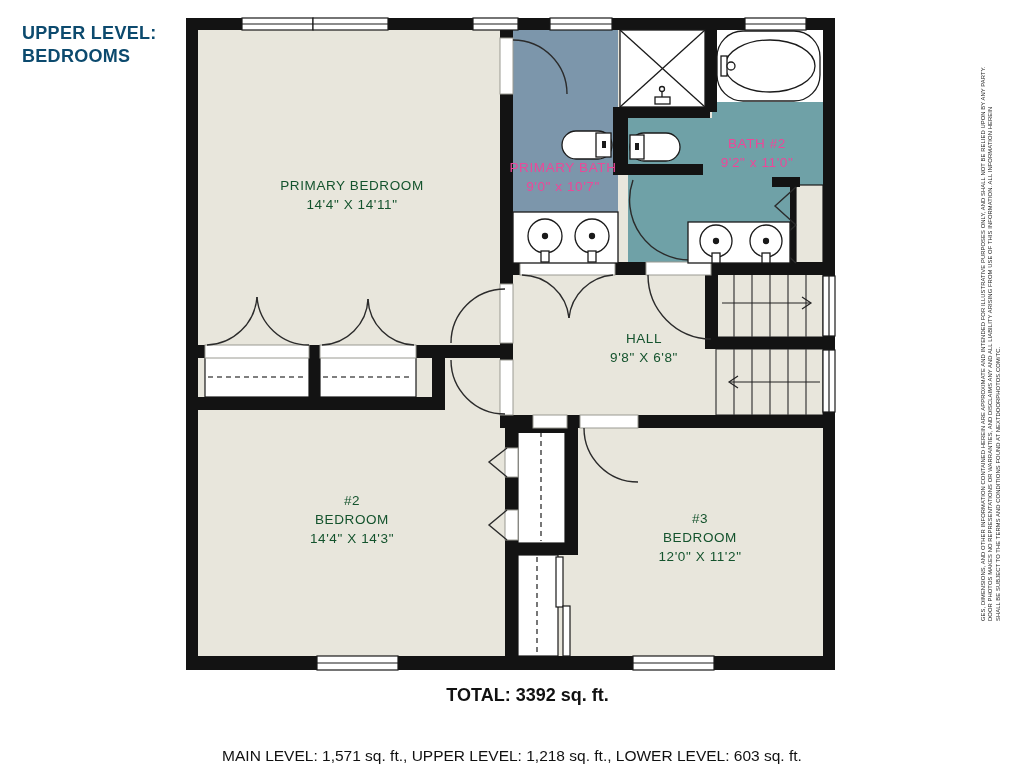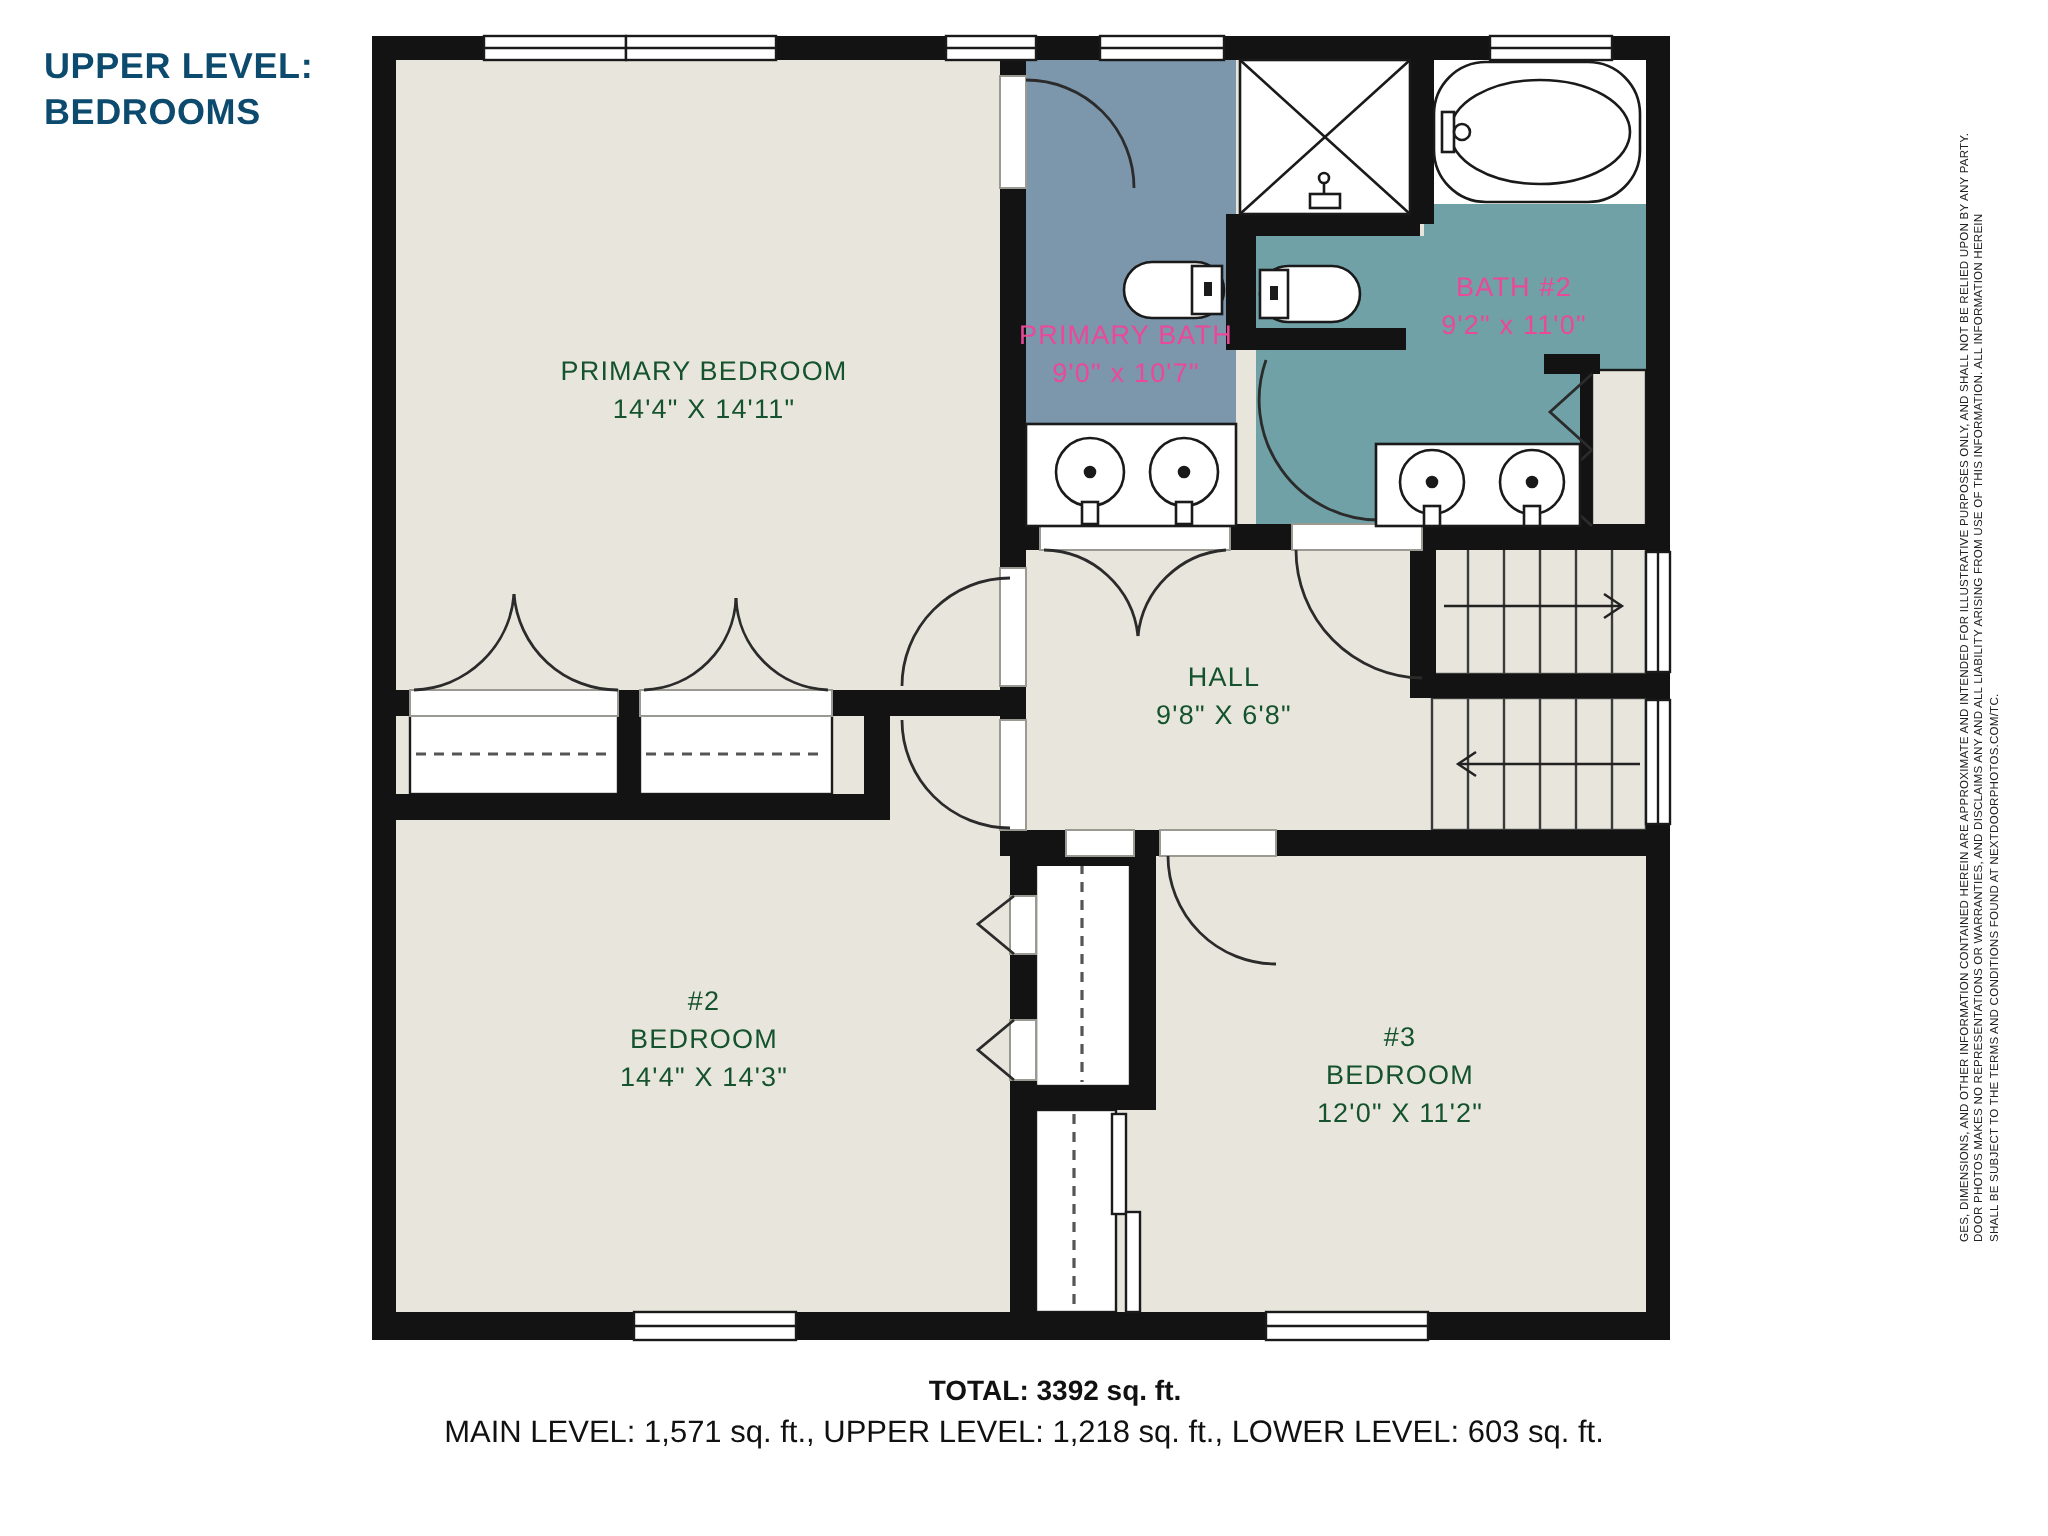"HALL" div.room-label { left: 612px -> 644px }
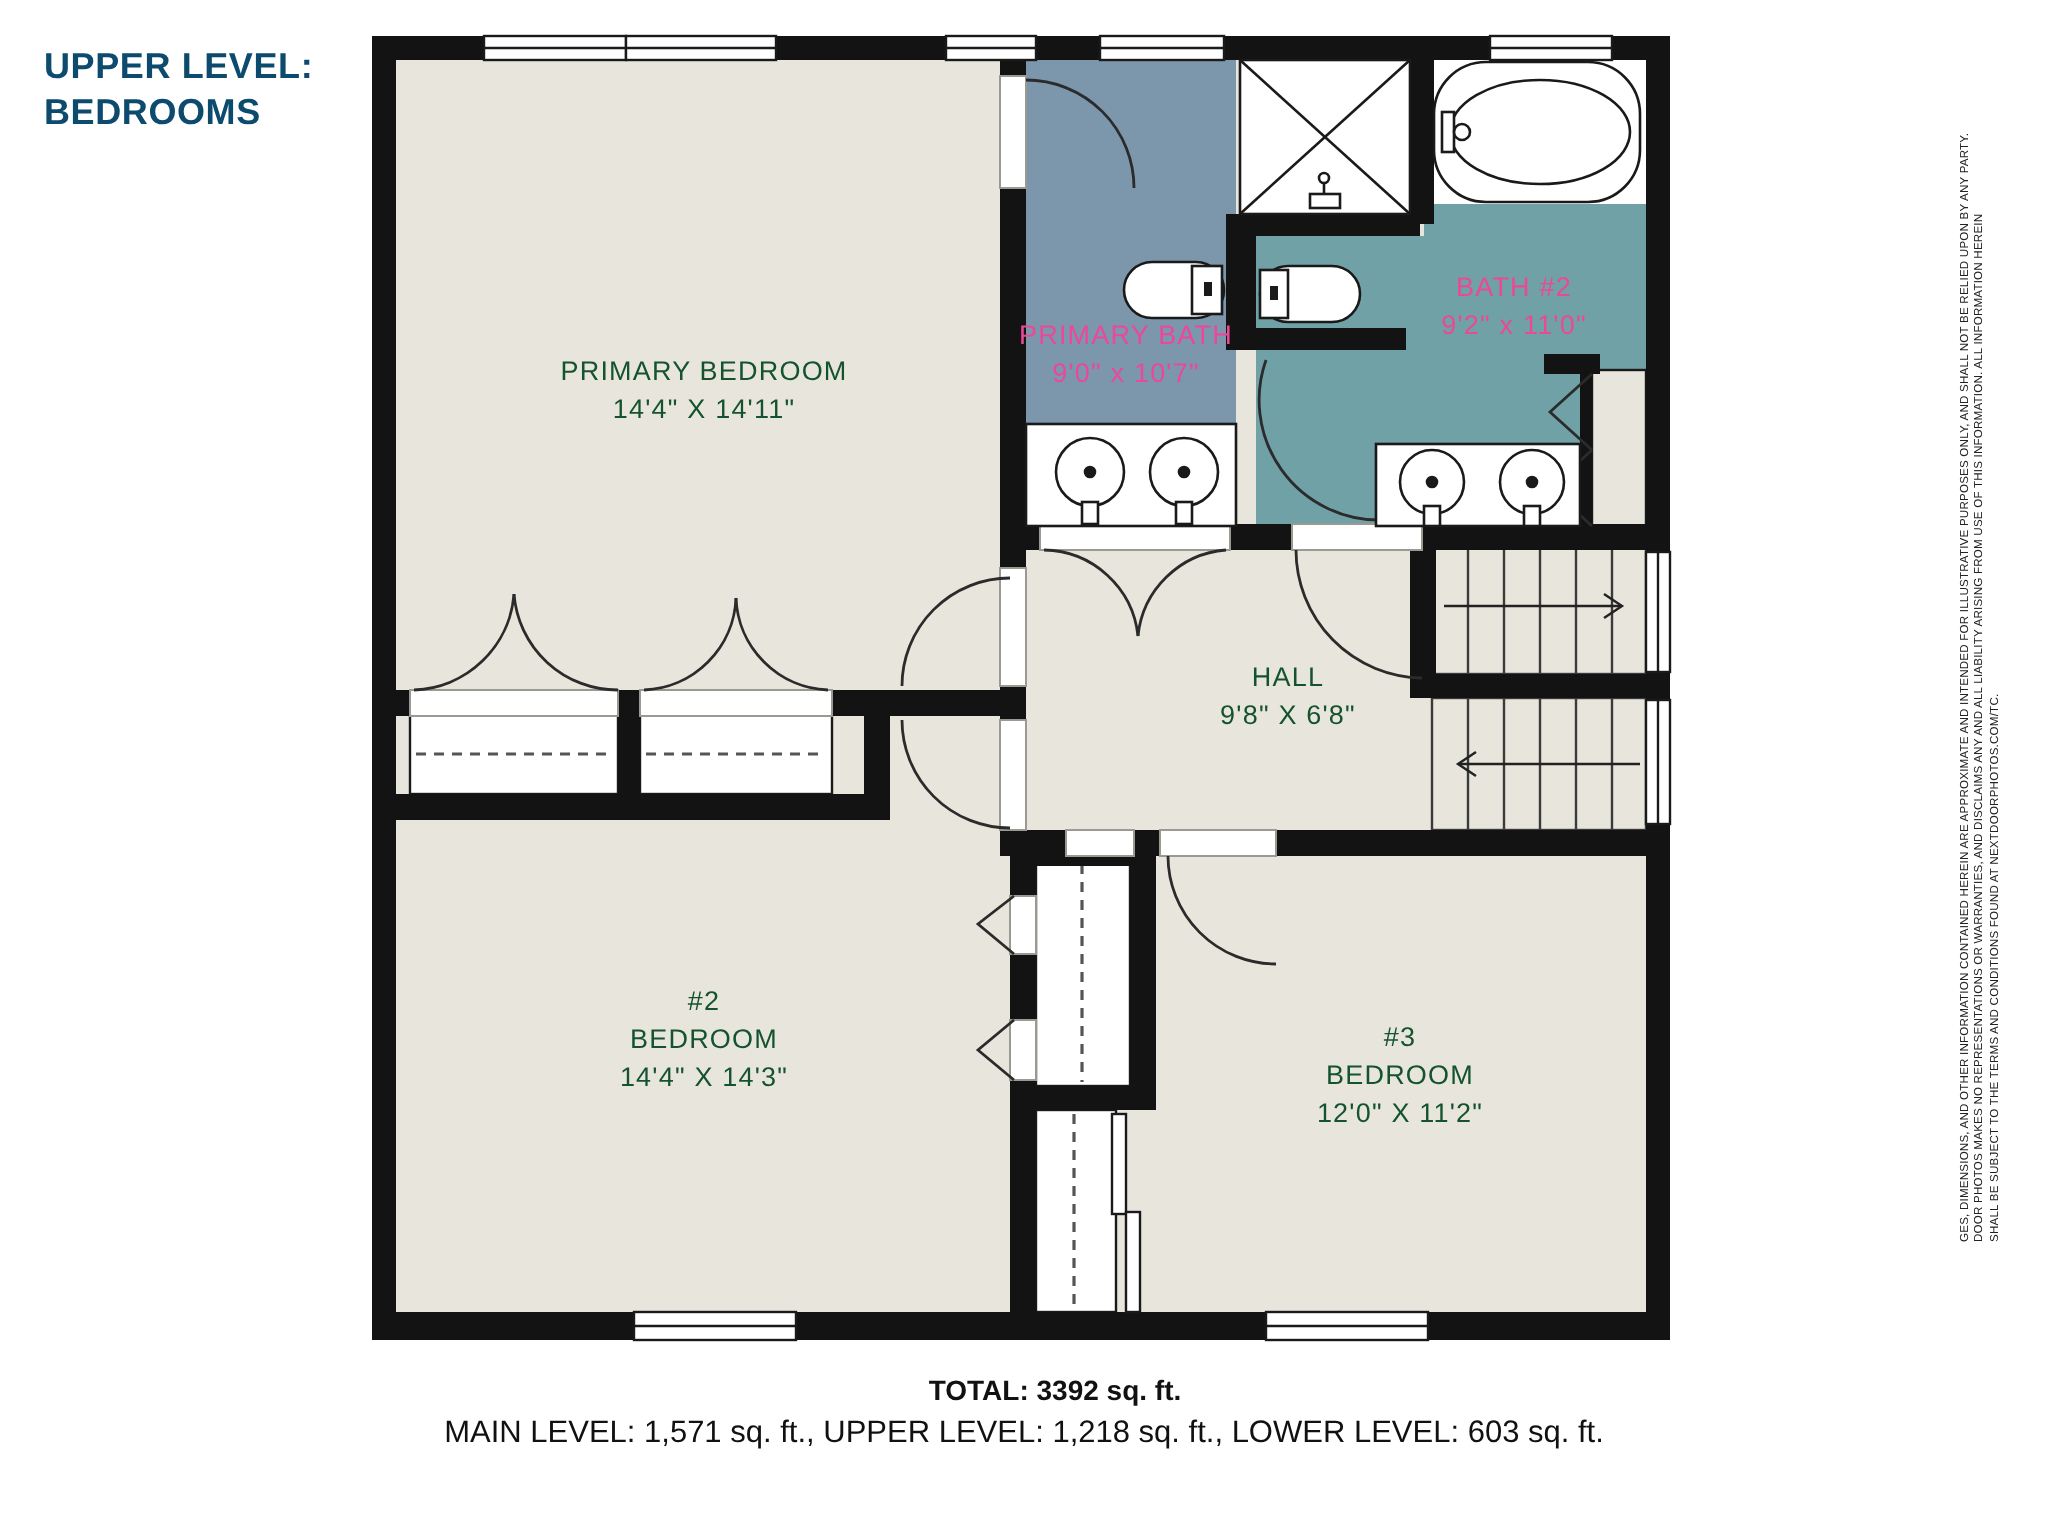"TOTAL: 3392 sq. ft." #footer .total { font-size: 14px -> 18px }
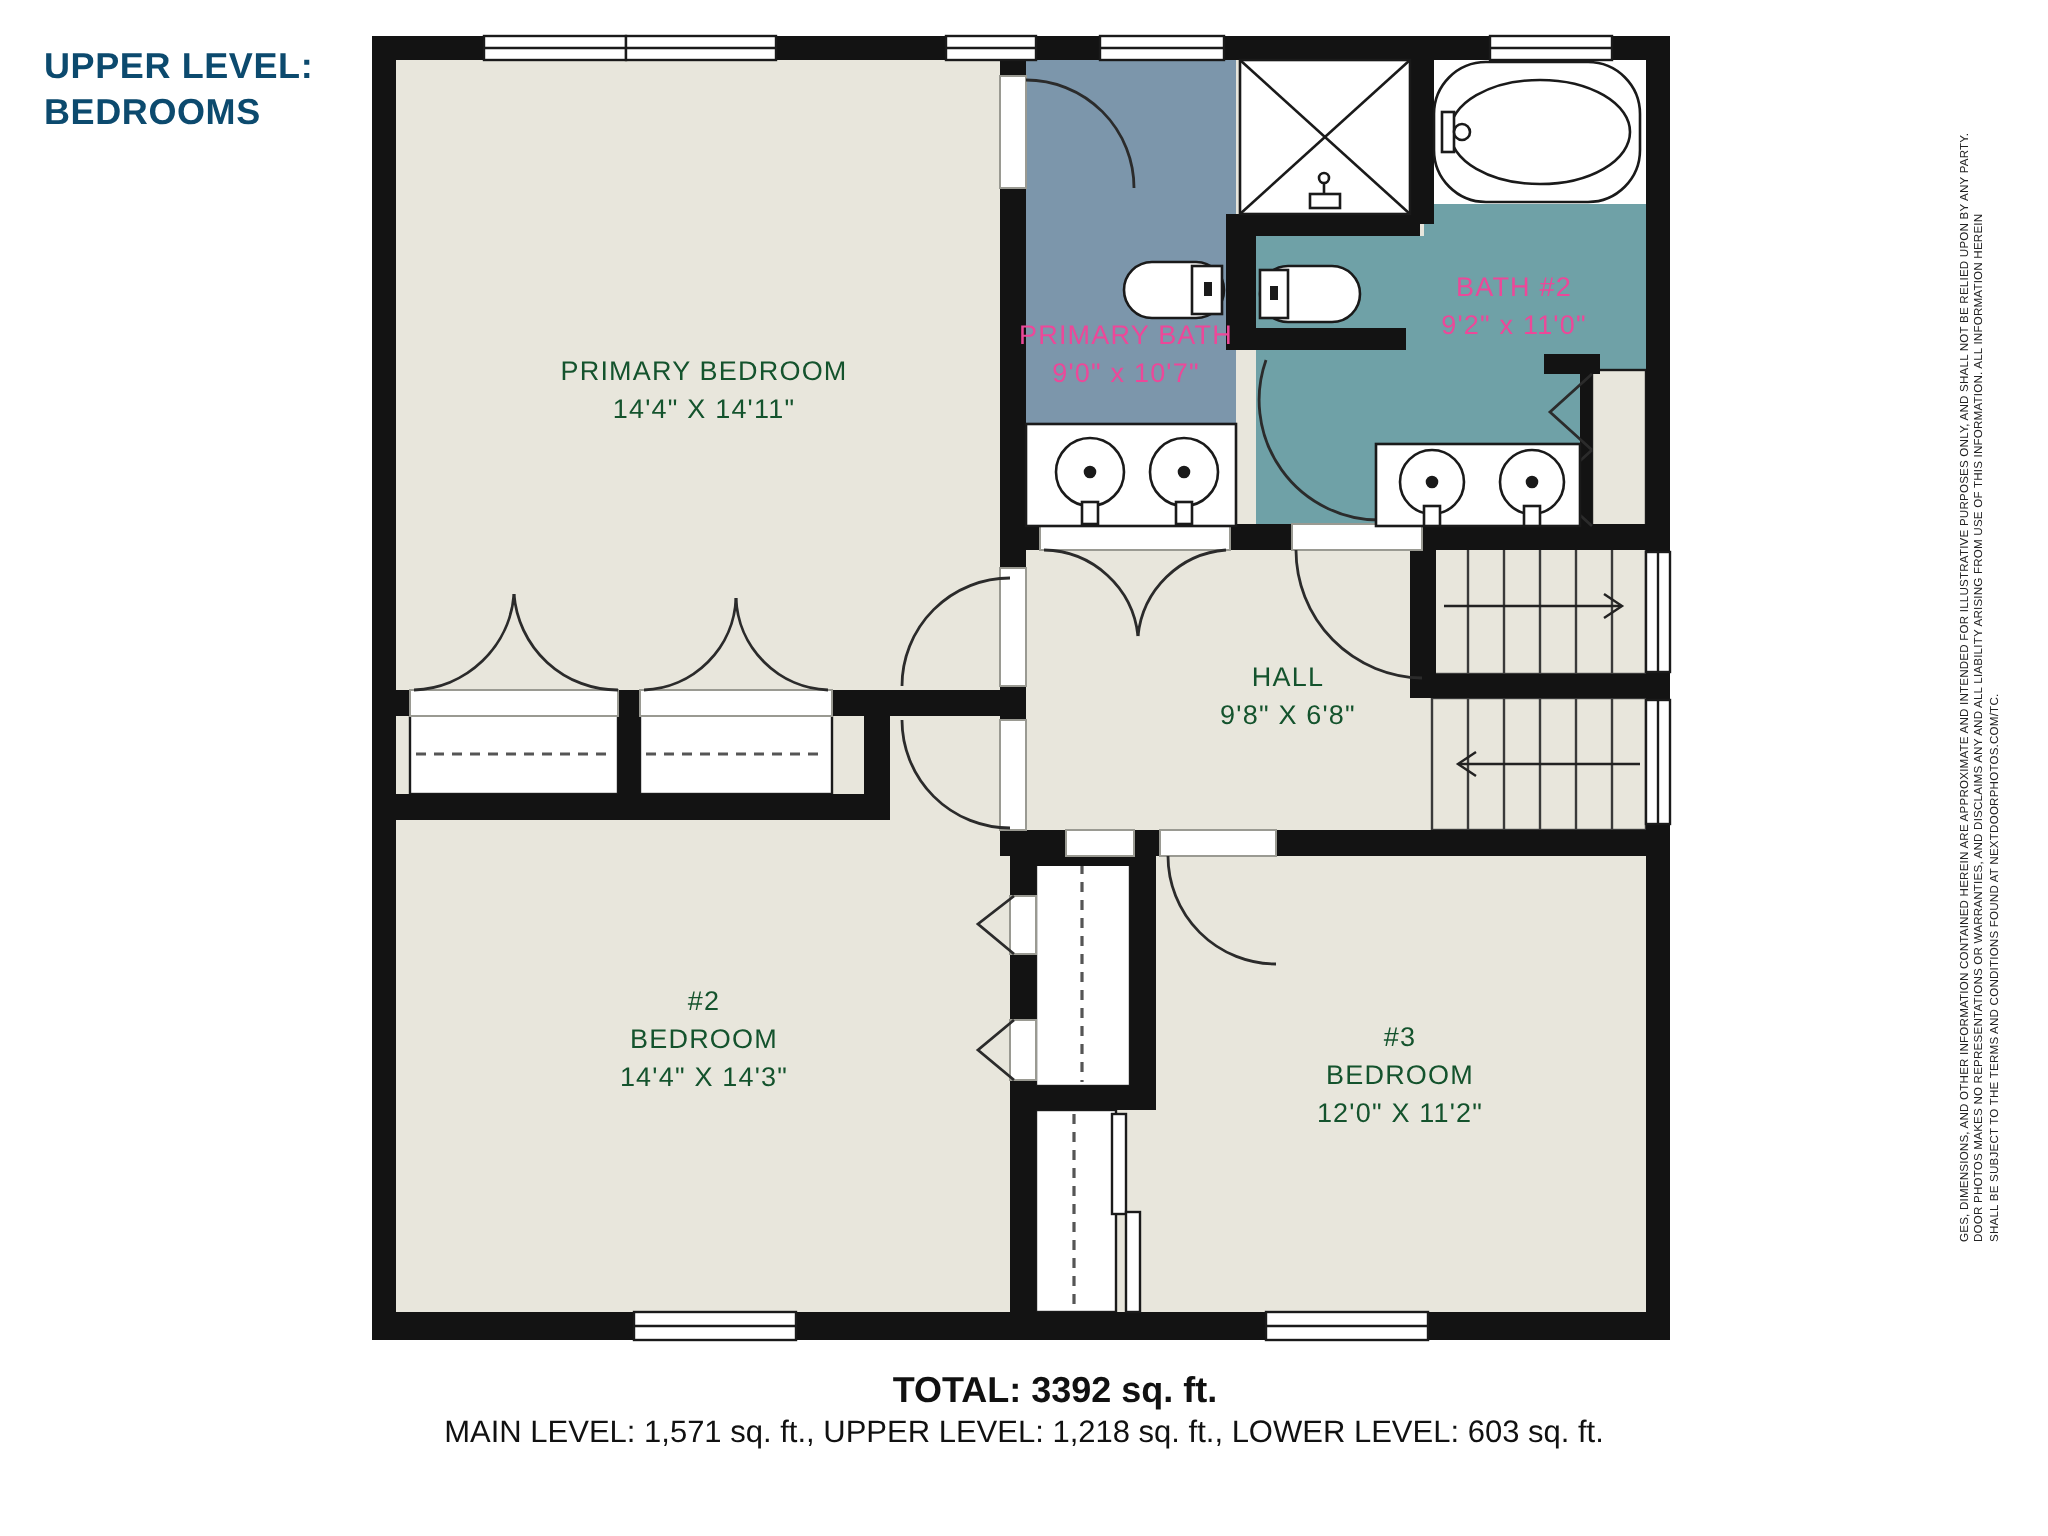"MAIN LEVEL: 1,571 sq. ft.," #footer .sub { margin-top: none -> 39px }
